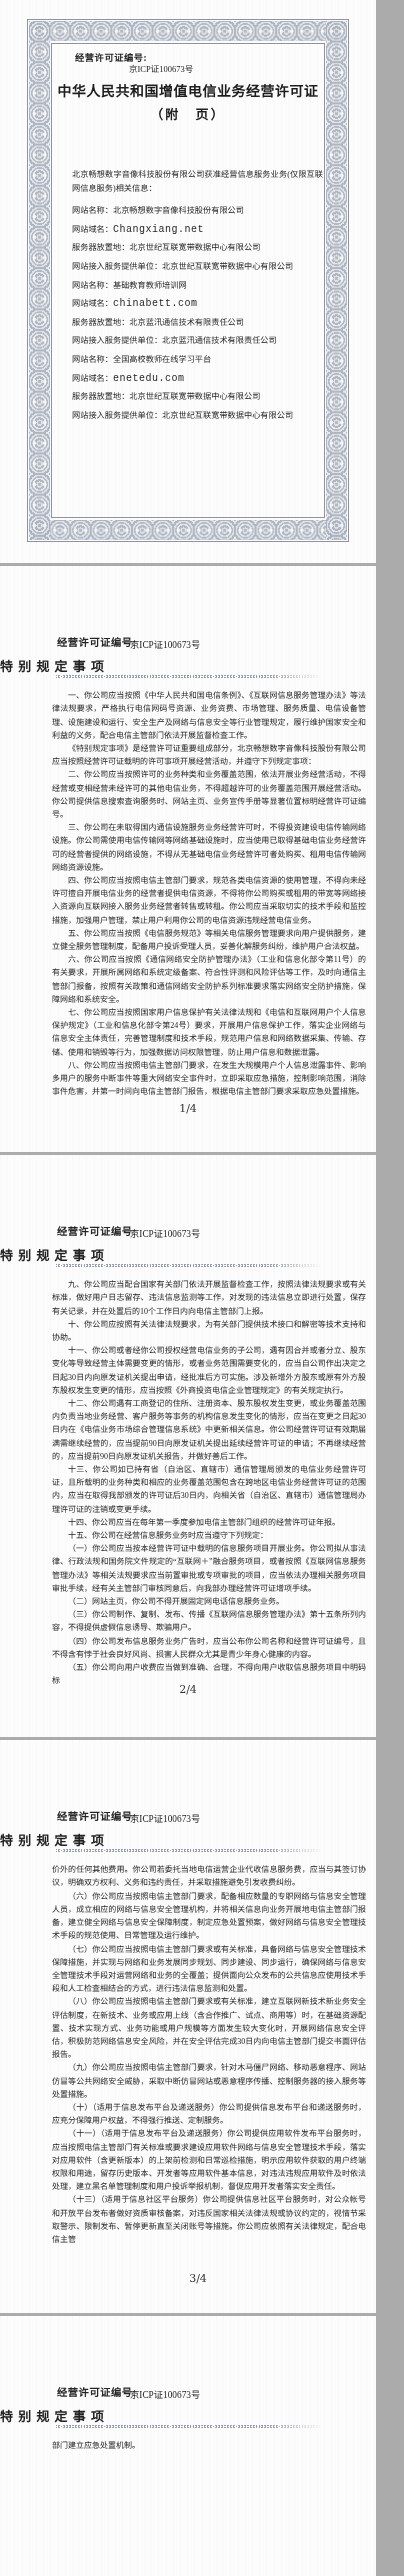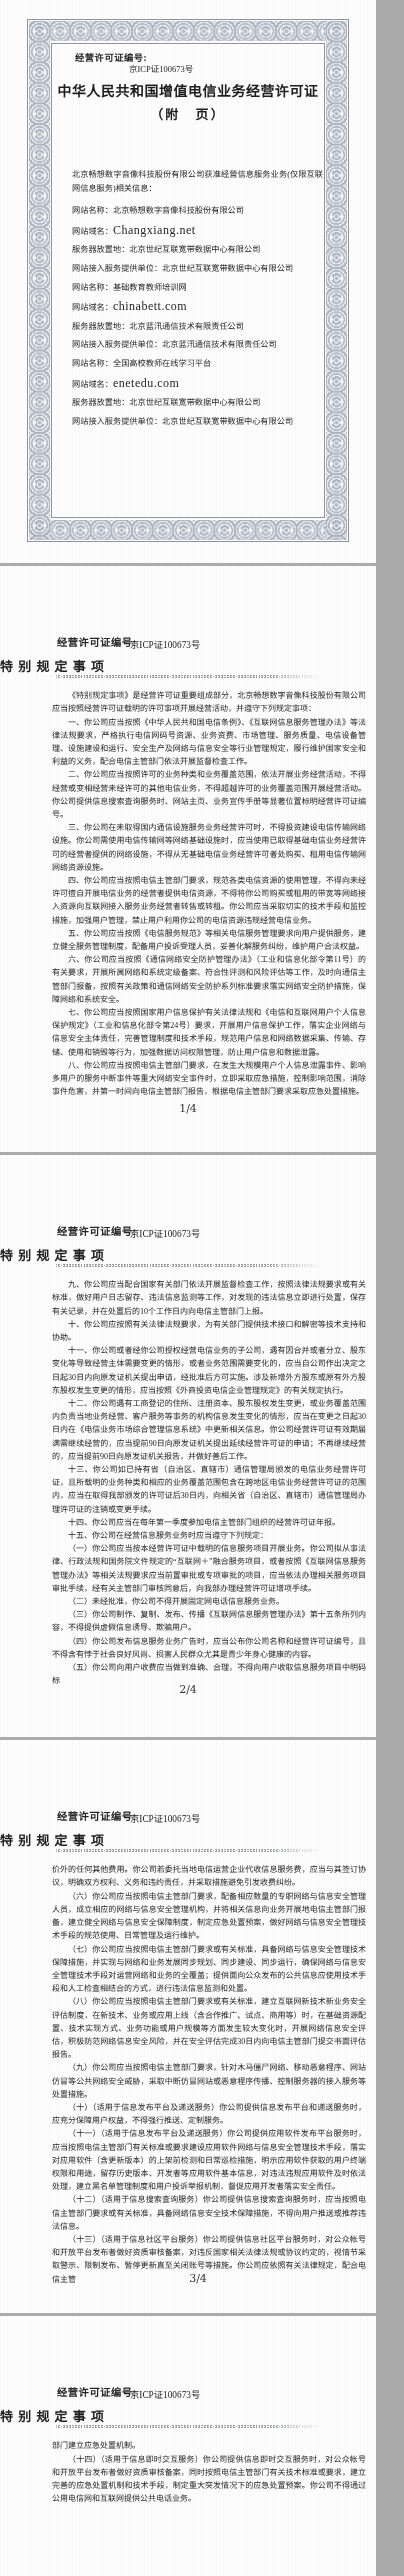"Changxiang.net" .evalue.latin { font-family: Liberation Serif, serif -> Liberation Mono, monospace; font-size: 12px -> 10px }
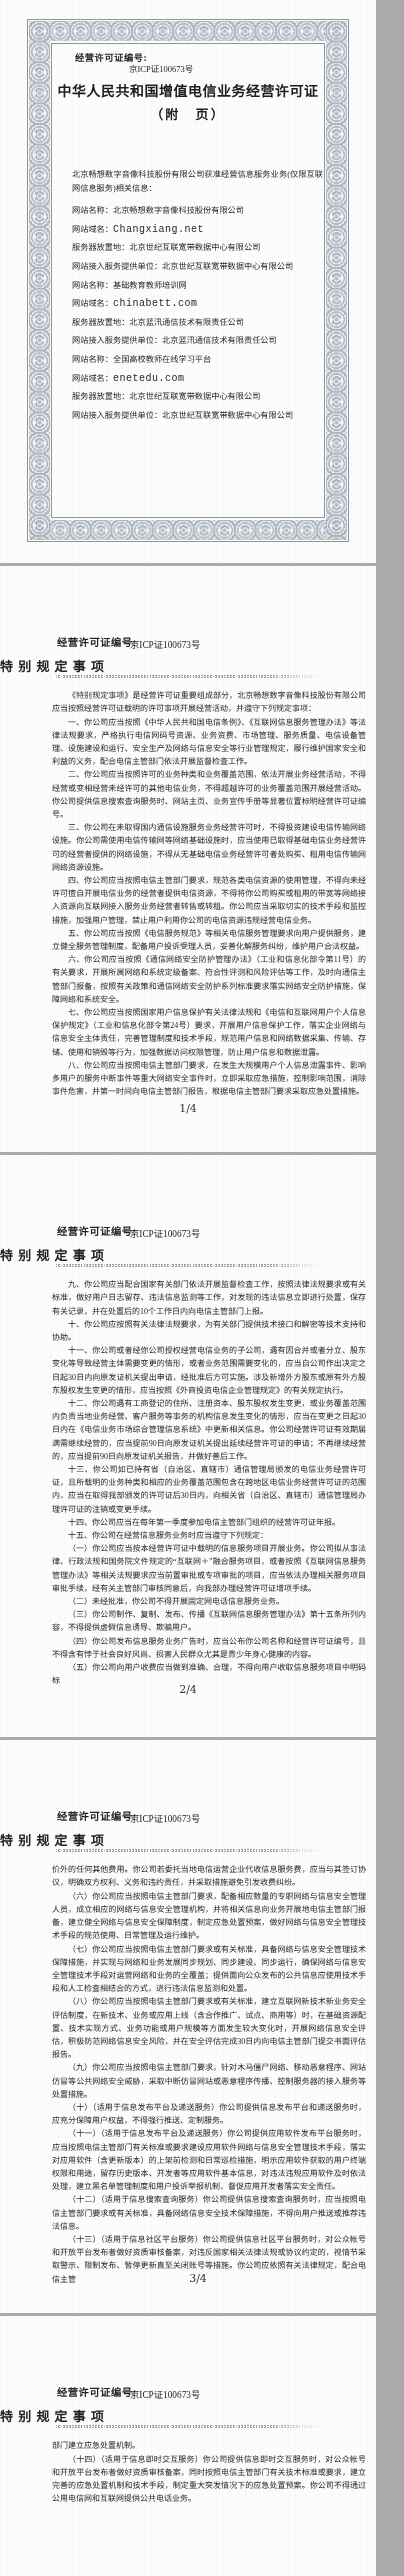"《特别规定事项》是经营许可证重要组成部分，北京畅想数字音像科技股份有限公司应当按" p.para { order: before "一、你公司应当按照《中华人民共和国电信条例》、《互联网信息服务管理办法》等法律法" -> after "一、你公司应当按照《中华人民共和国电信条例》、《互联网信息服务管理办法》等法律法" }
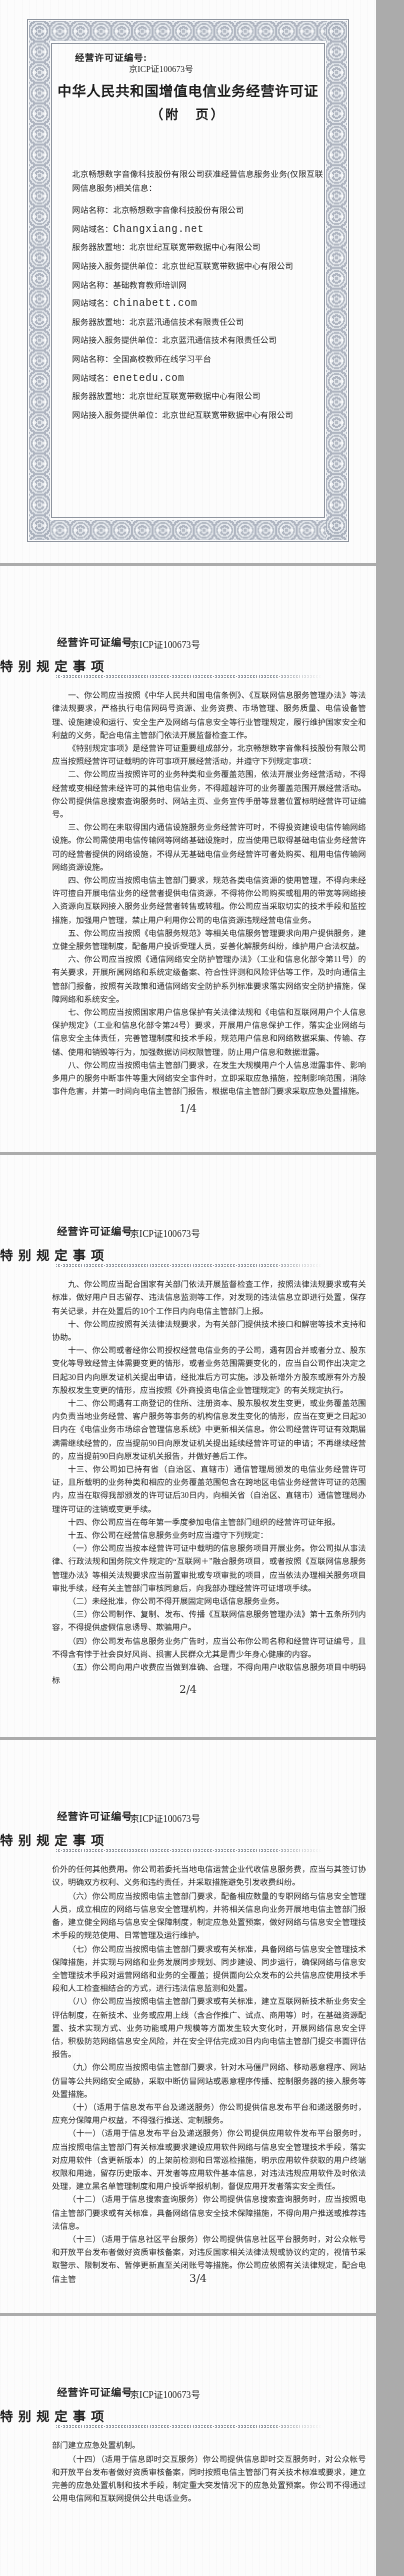"（二）未经批准，你公司不得开展固定网电话信息服务业务。" p.para { text: 未经批准 -> 网站主页 }
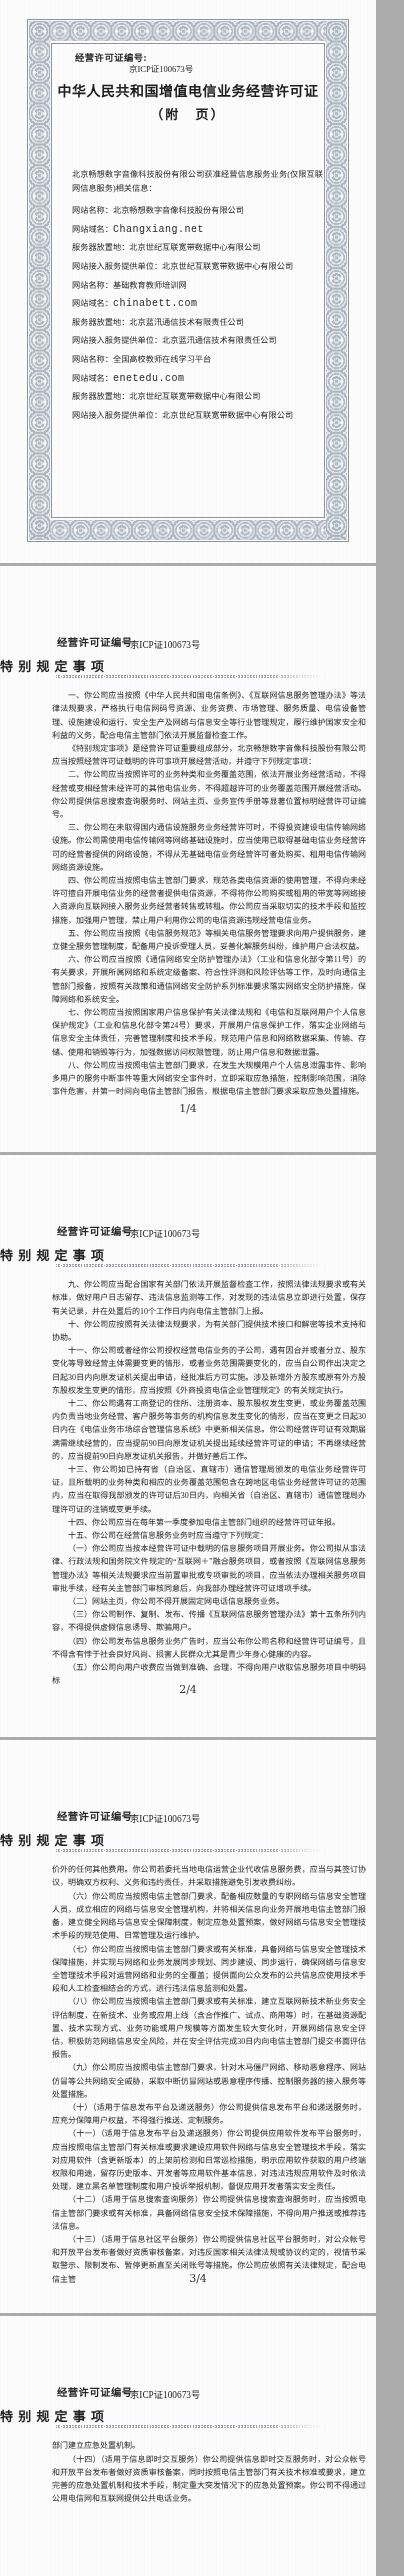"（十二）（适用于信息搜索查询服务）你公司提供信息搜索查询服务时，应当按照电信主管" p.para { html: <p>（十二）（适用于信息搜索查询服务）你公司提供信息搜索查询服务时，应当按照电信主管部门要求或有关标准，具备网络信息安全技术保障措施，不得向用户推送或推荐违法信息。</p> -> none }
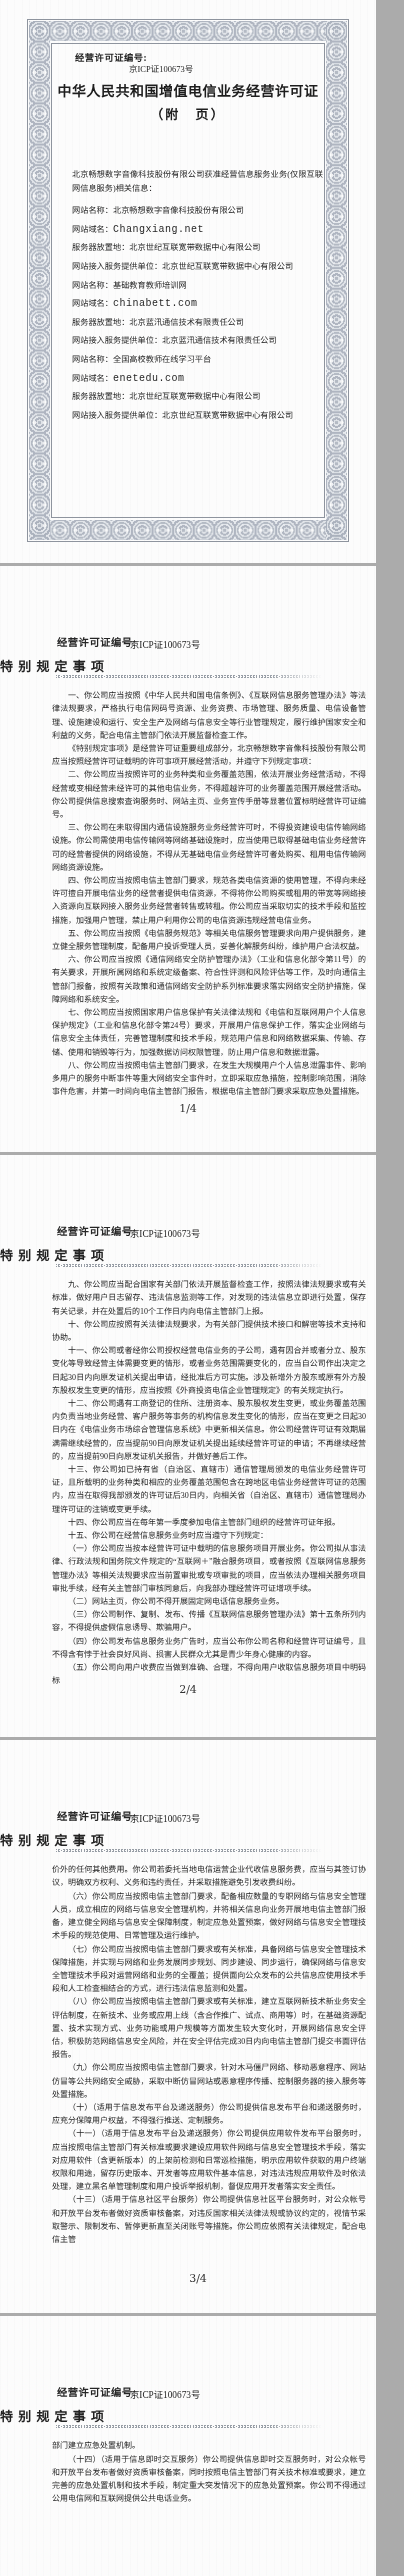"（十四）（适用于信息即时交互服务）你公司提供信息即时交互服务时，对公众帐号和开放" p.para { html: <p>（十四）（适用于信息即时交互服务）你公司提供信息即时交互服务时，对公众帐号和开放平台发布者做好资质审核备案，同时按照电信主管部门有关技术标准或要求，建立完善的应急处置机制和技术手段，制定重大突发情况下的应急处置预案。你公司不得通过公用电信网和互联网提供公共电话业务。</p> -> none }
